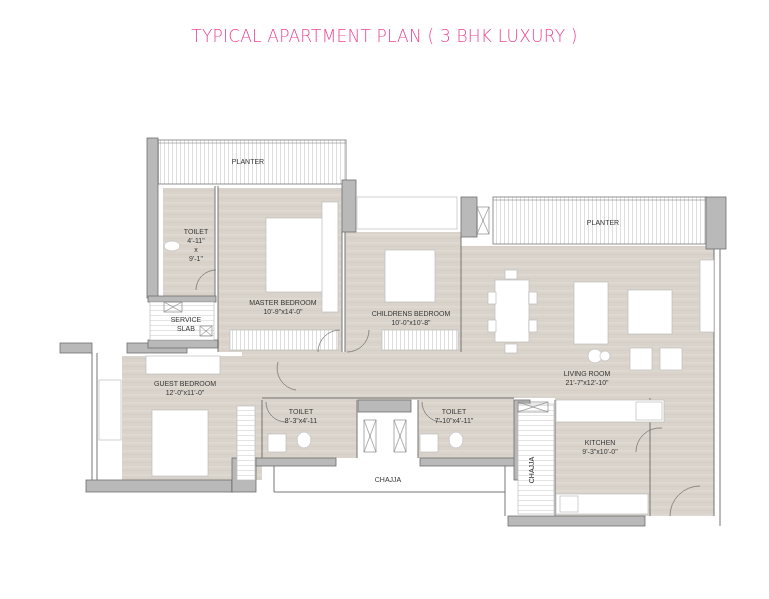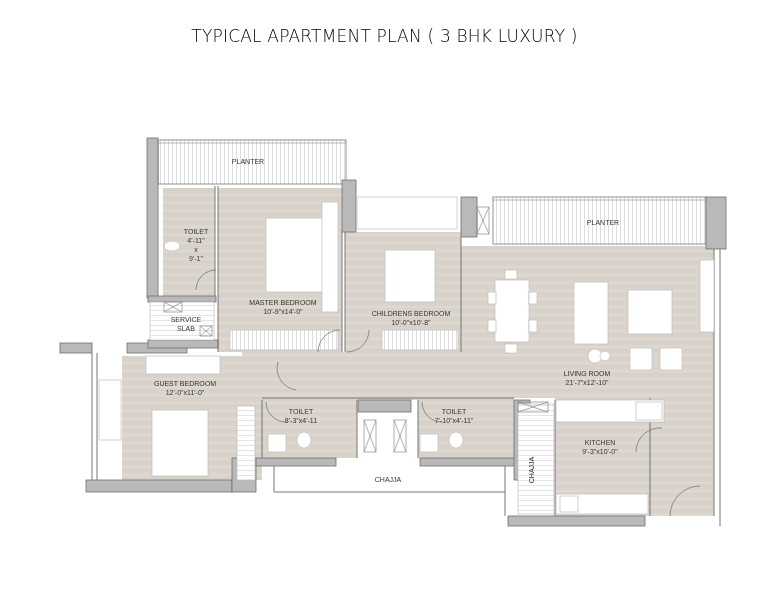"TYPICAL APARTMENT PLAN ( 3" .title { color: #000000 -> #ec4899 }
